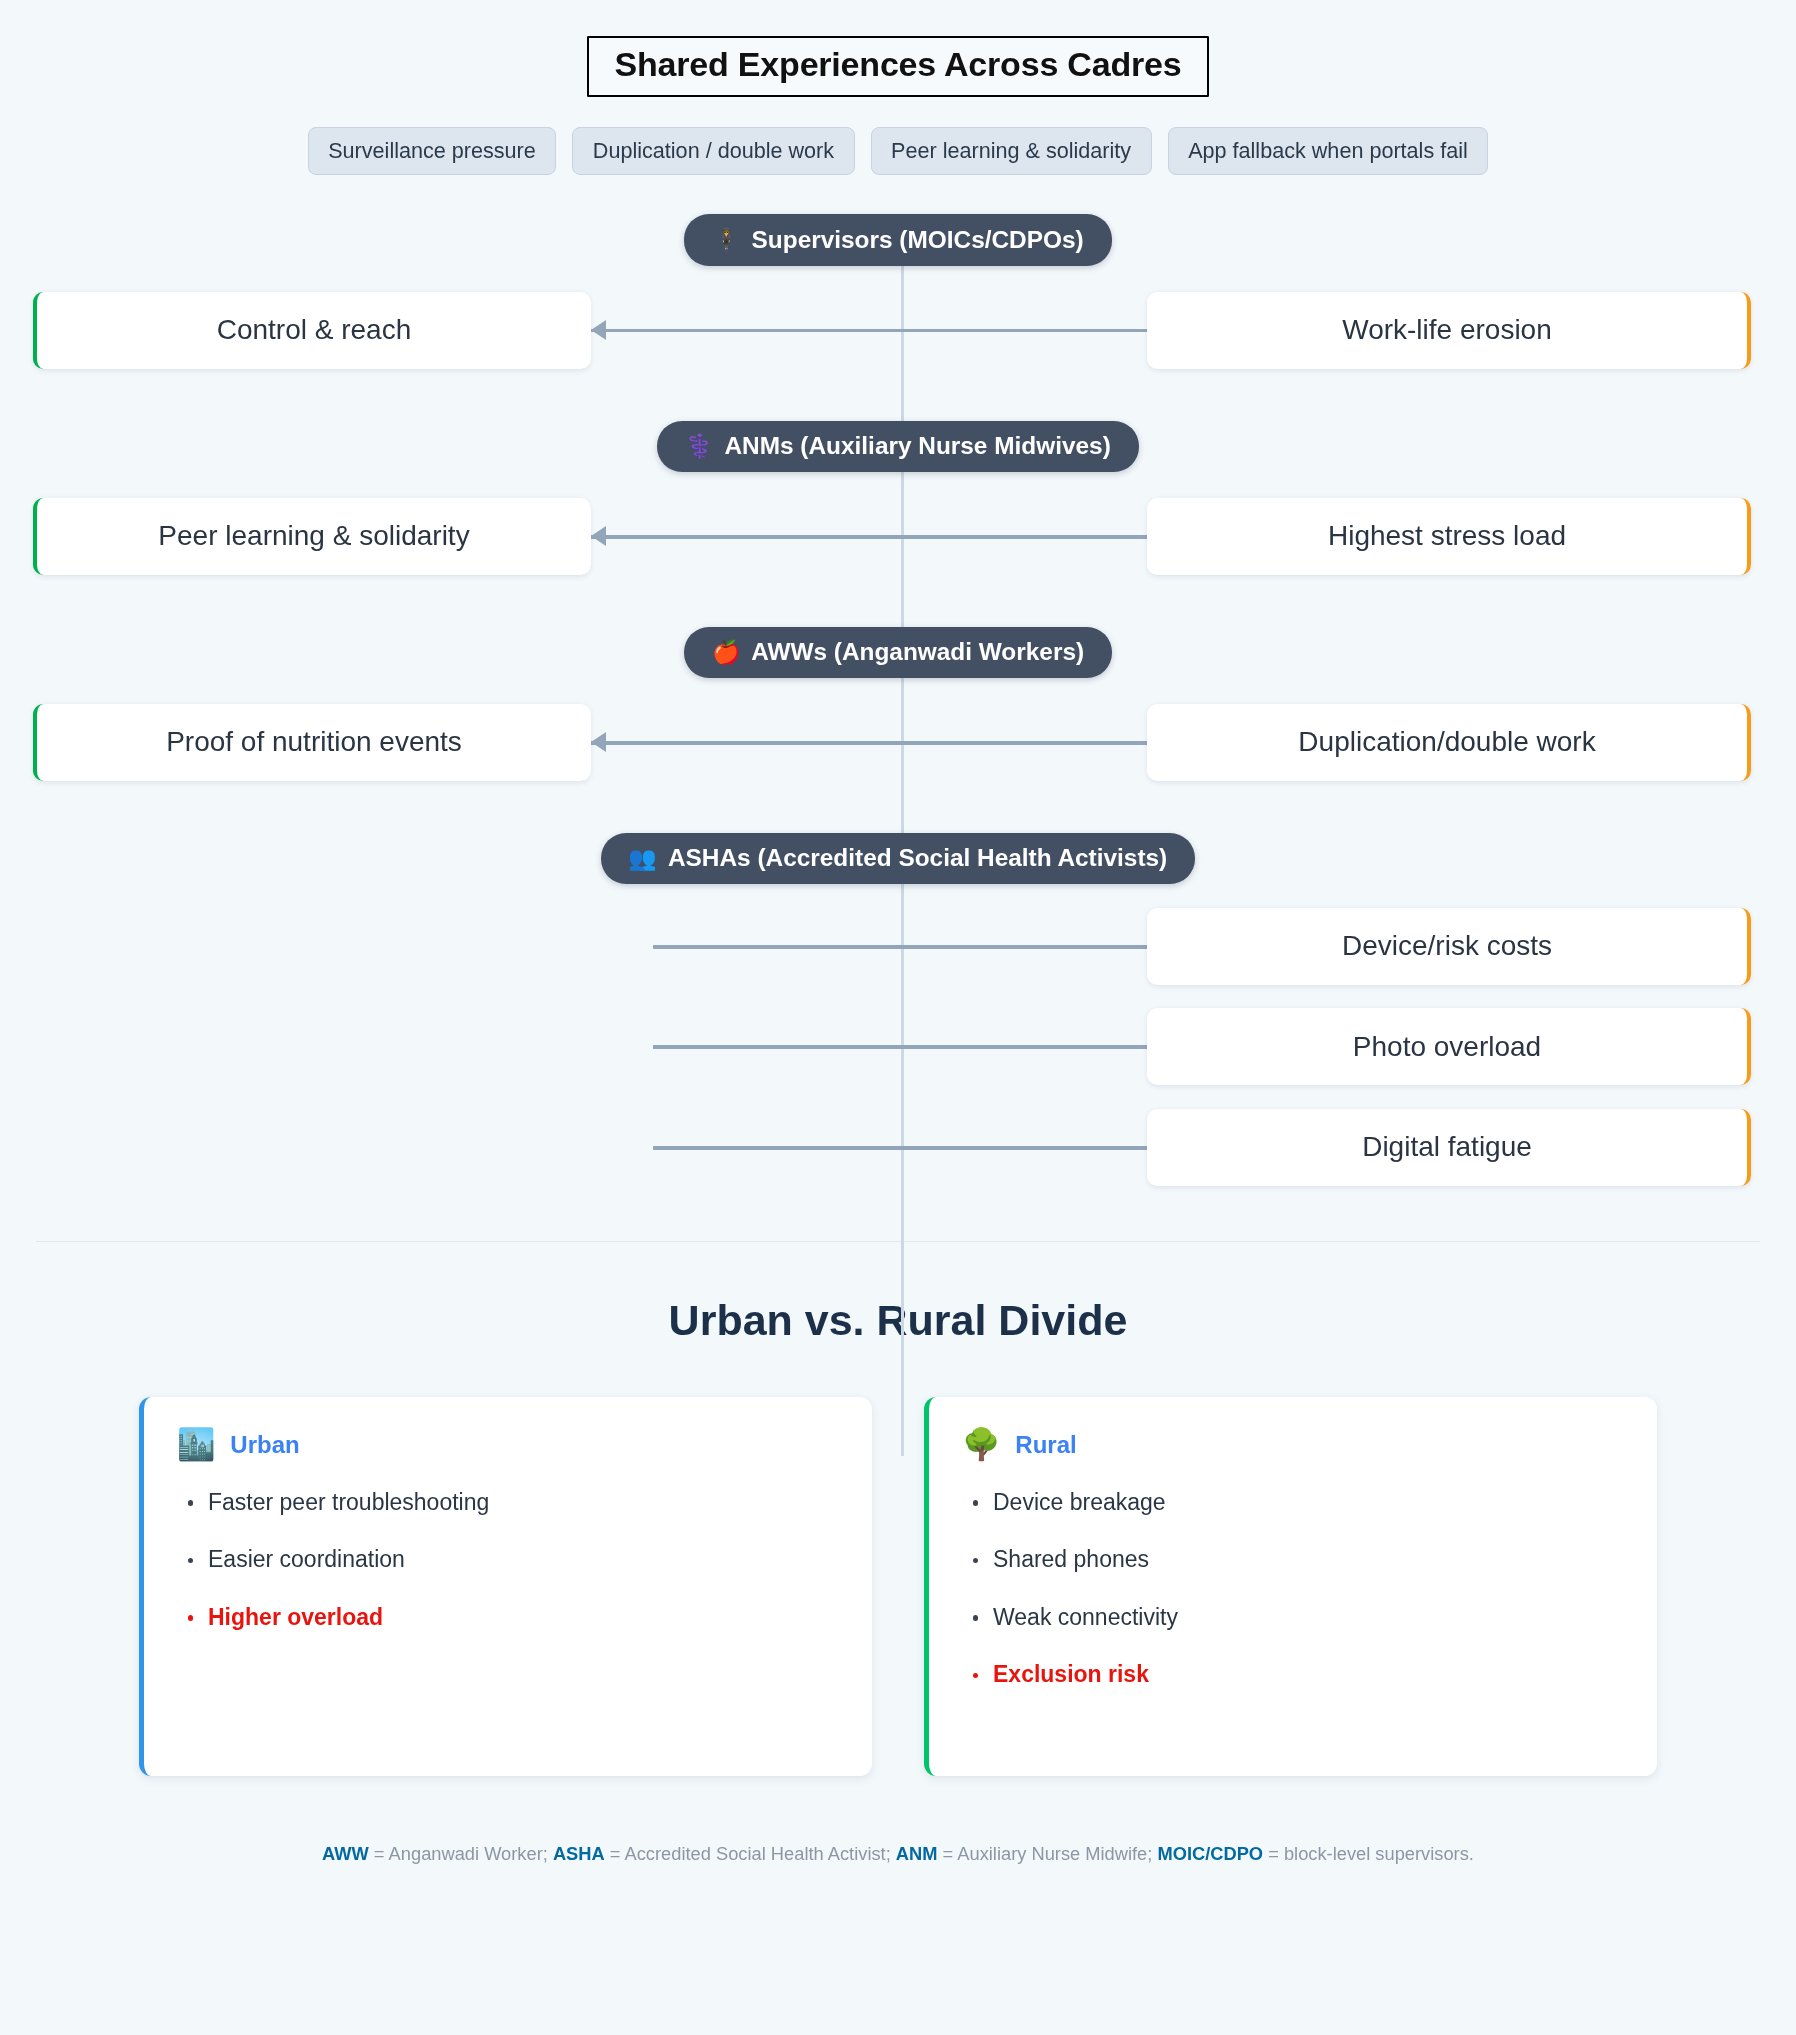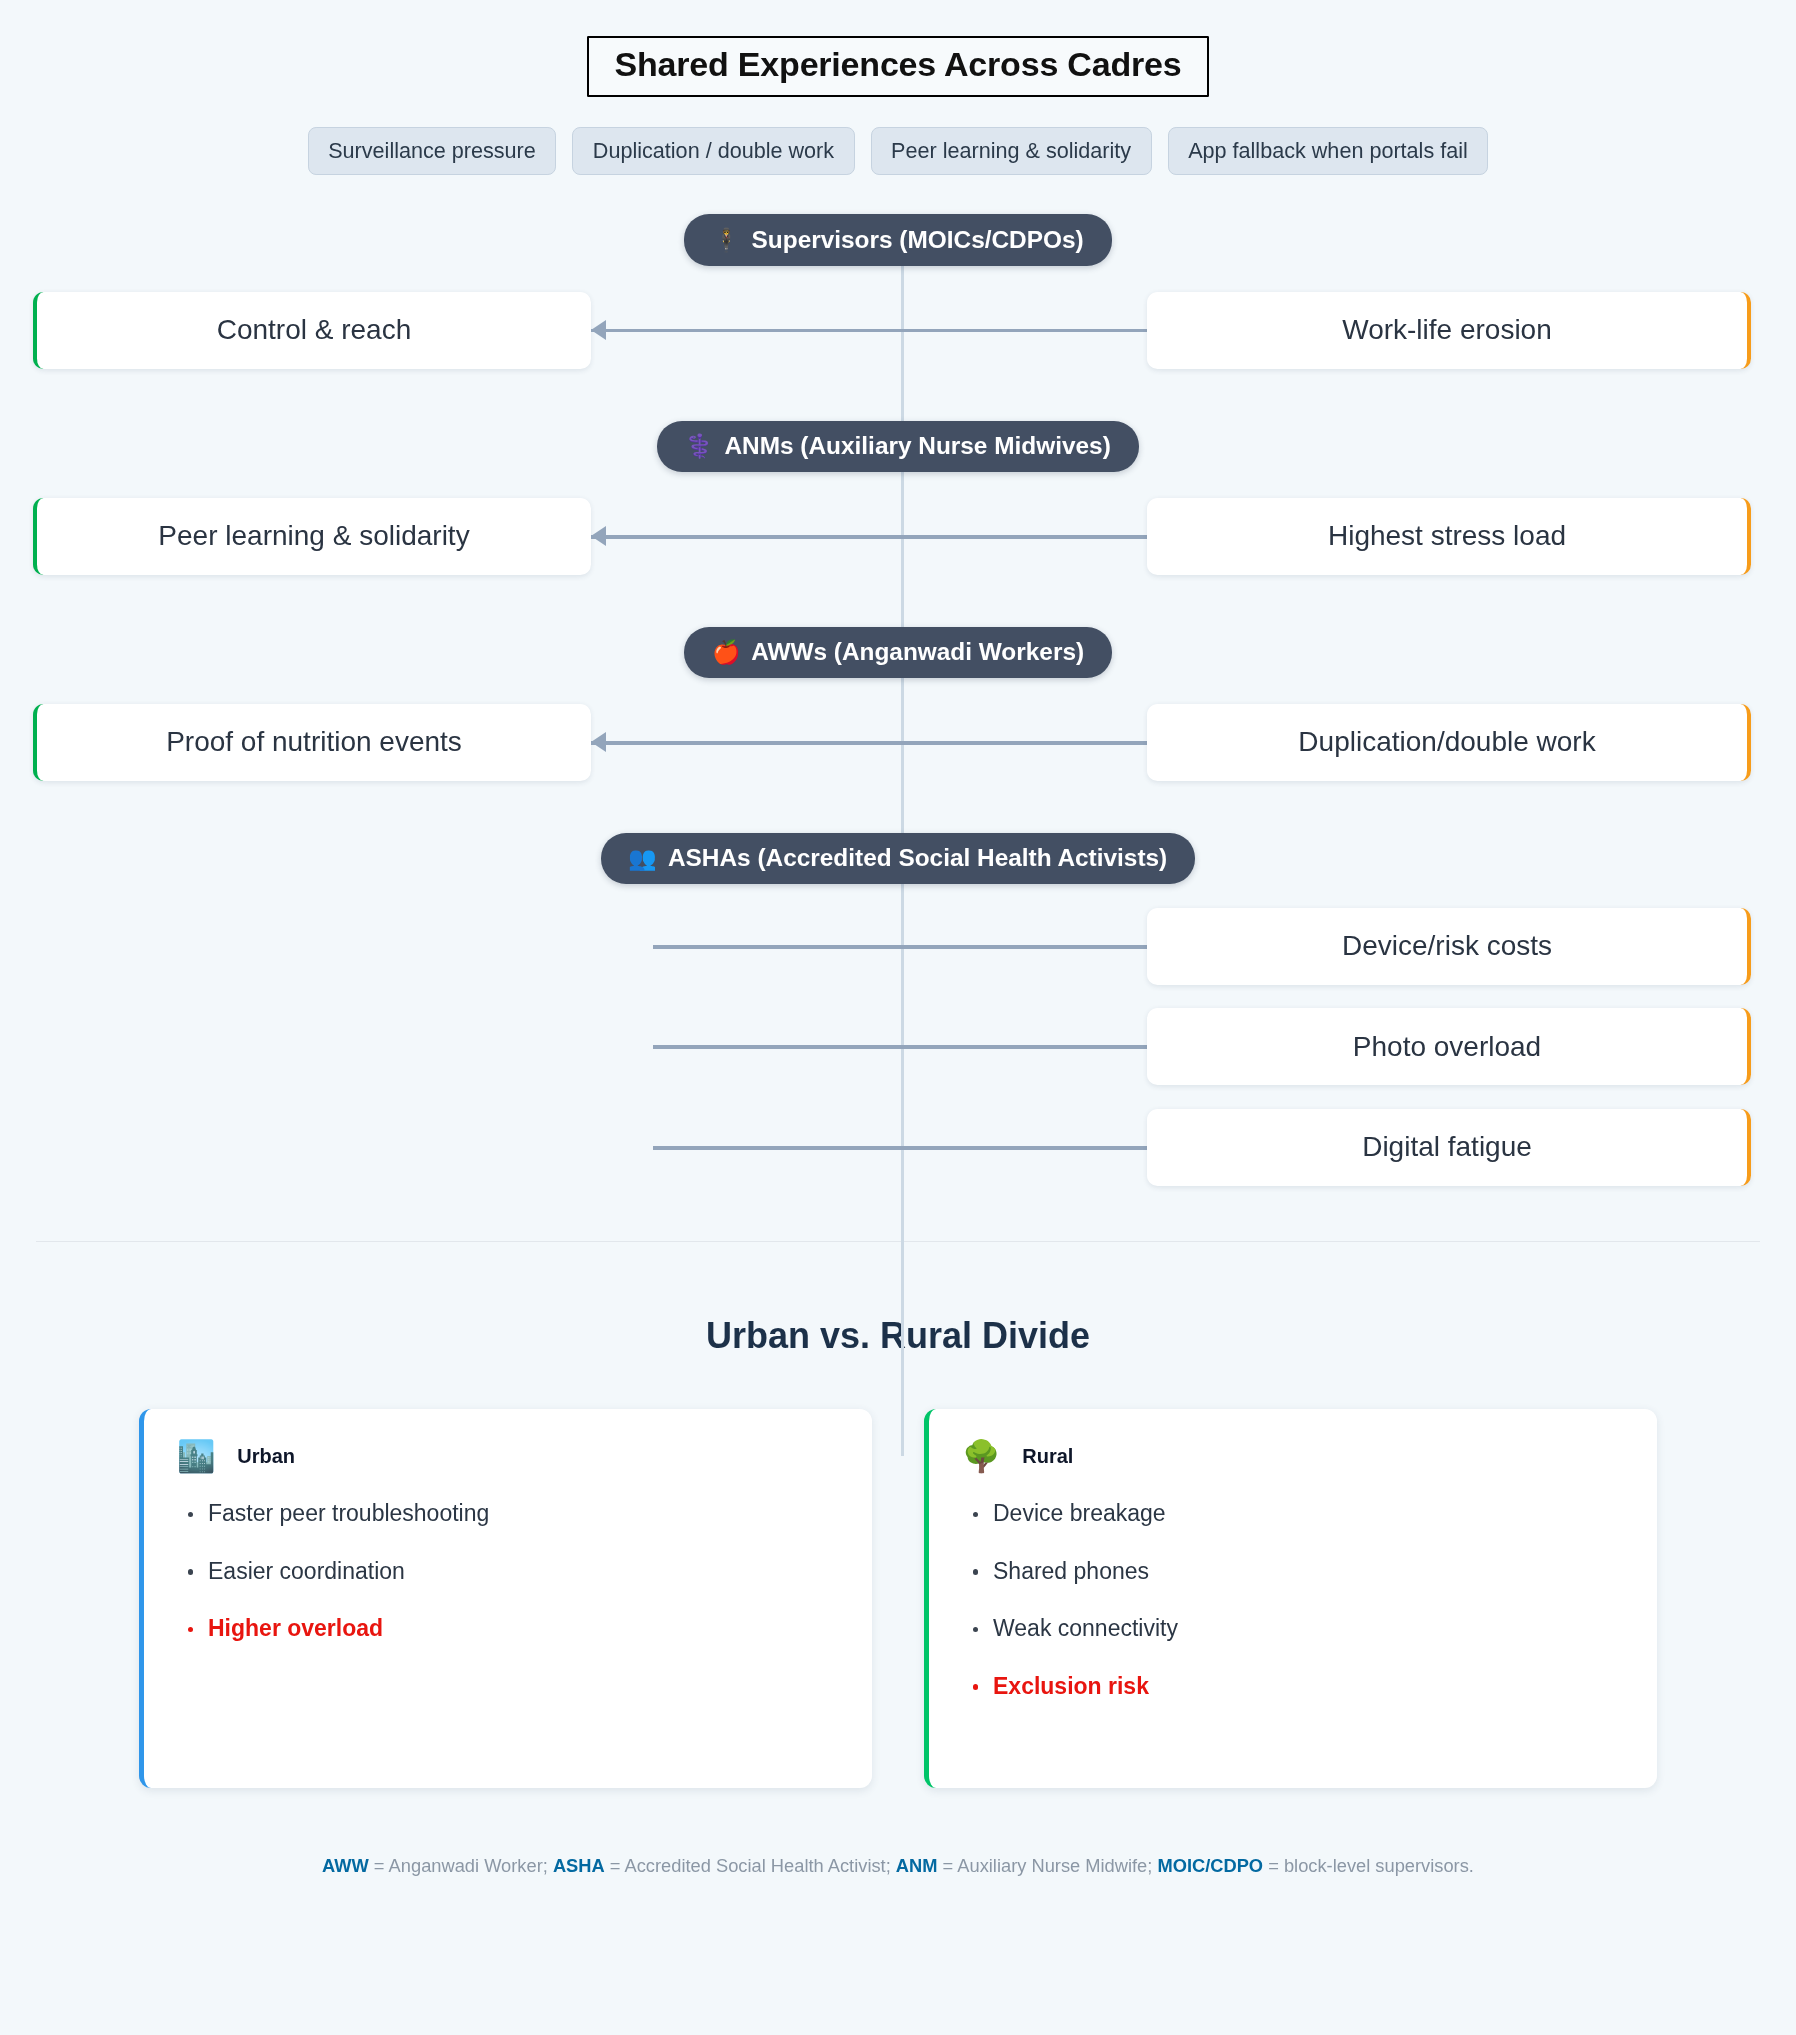"Urban vs. Rural Divide" .ur-heading { font-size: 36px -> 43px; margin-top: 74px -> 55px }
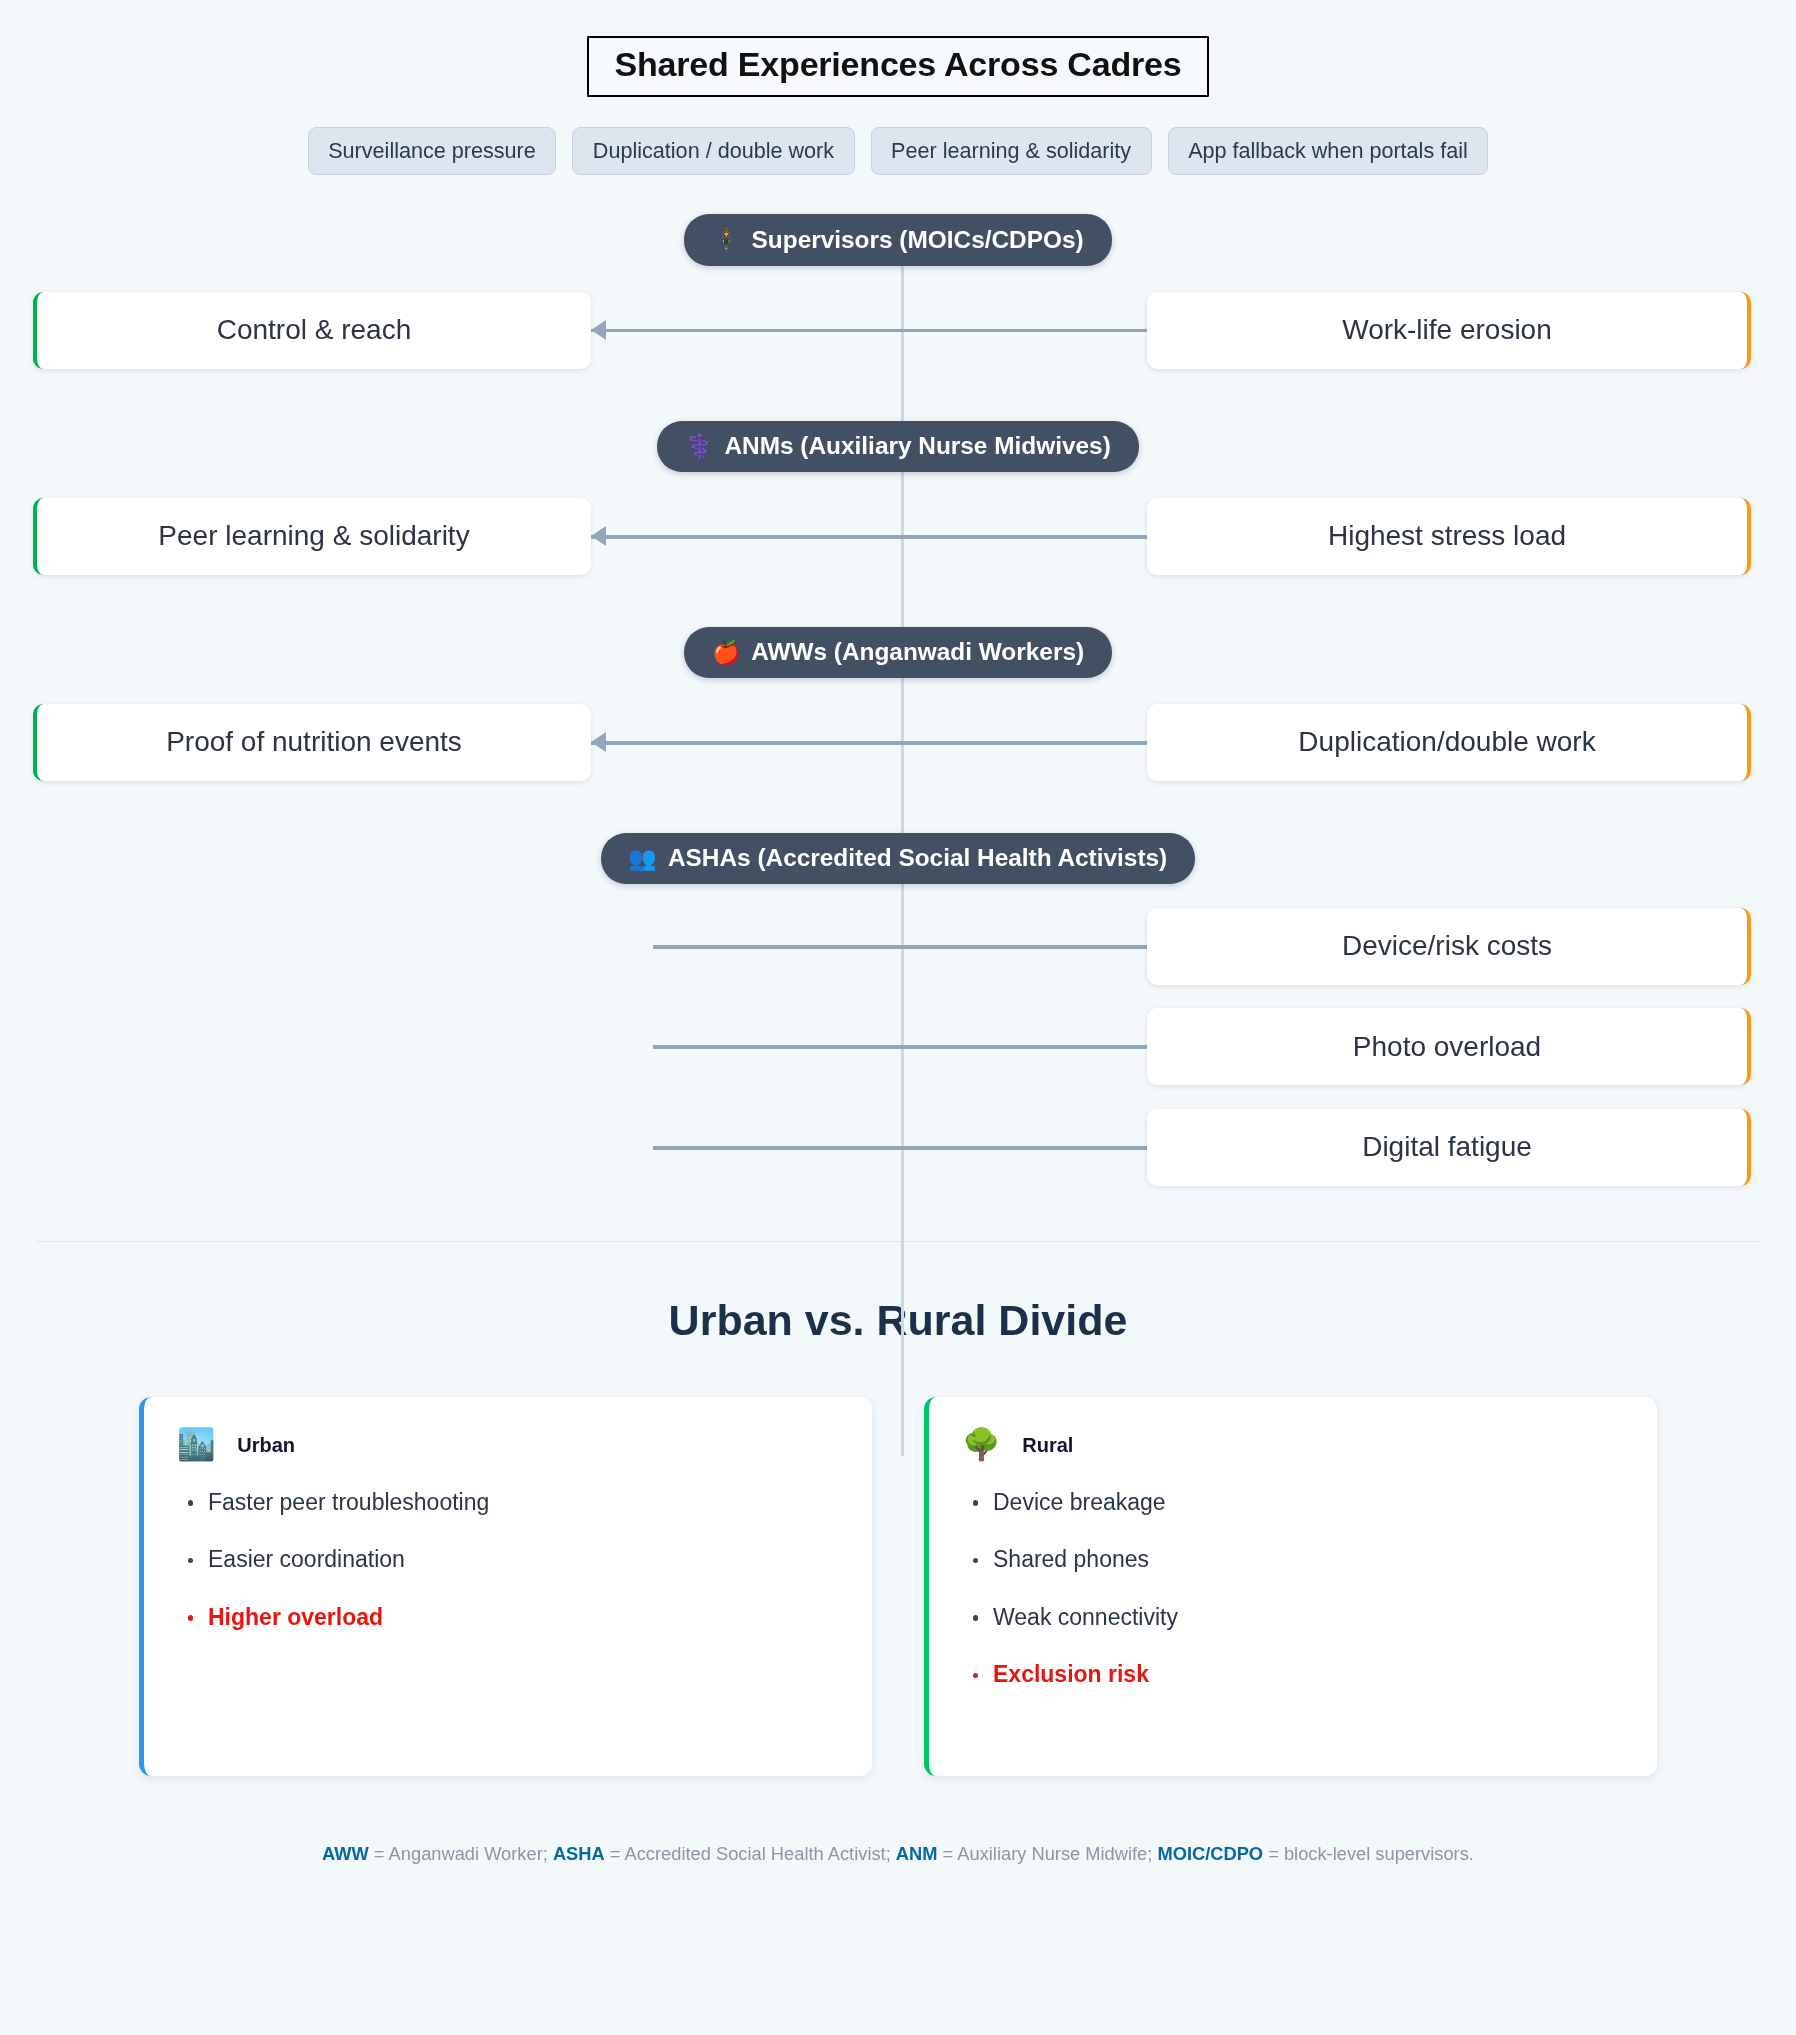"Urban" .ur-head .ur-title { color: #0f172a -> #3b82f6; font-size: 20px -> 24px; margin-left: 7px -> none }
